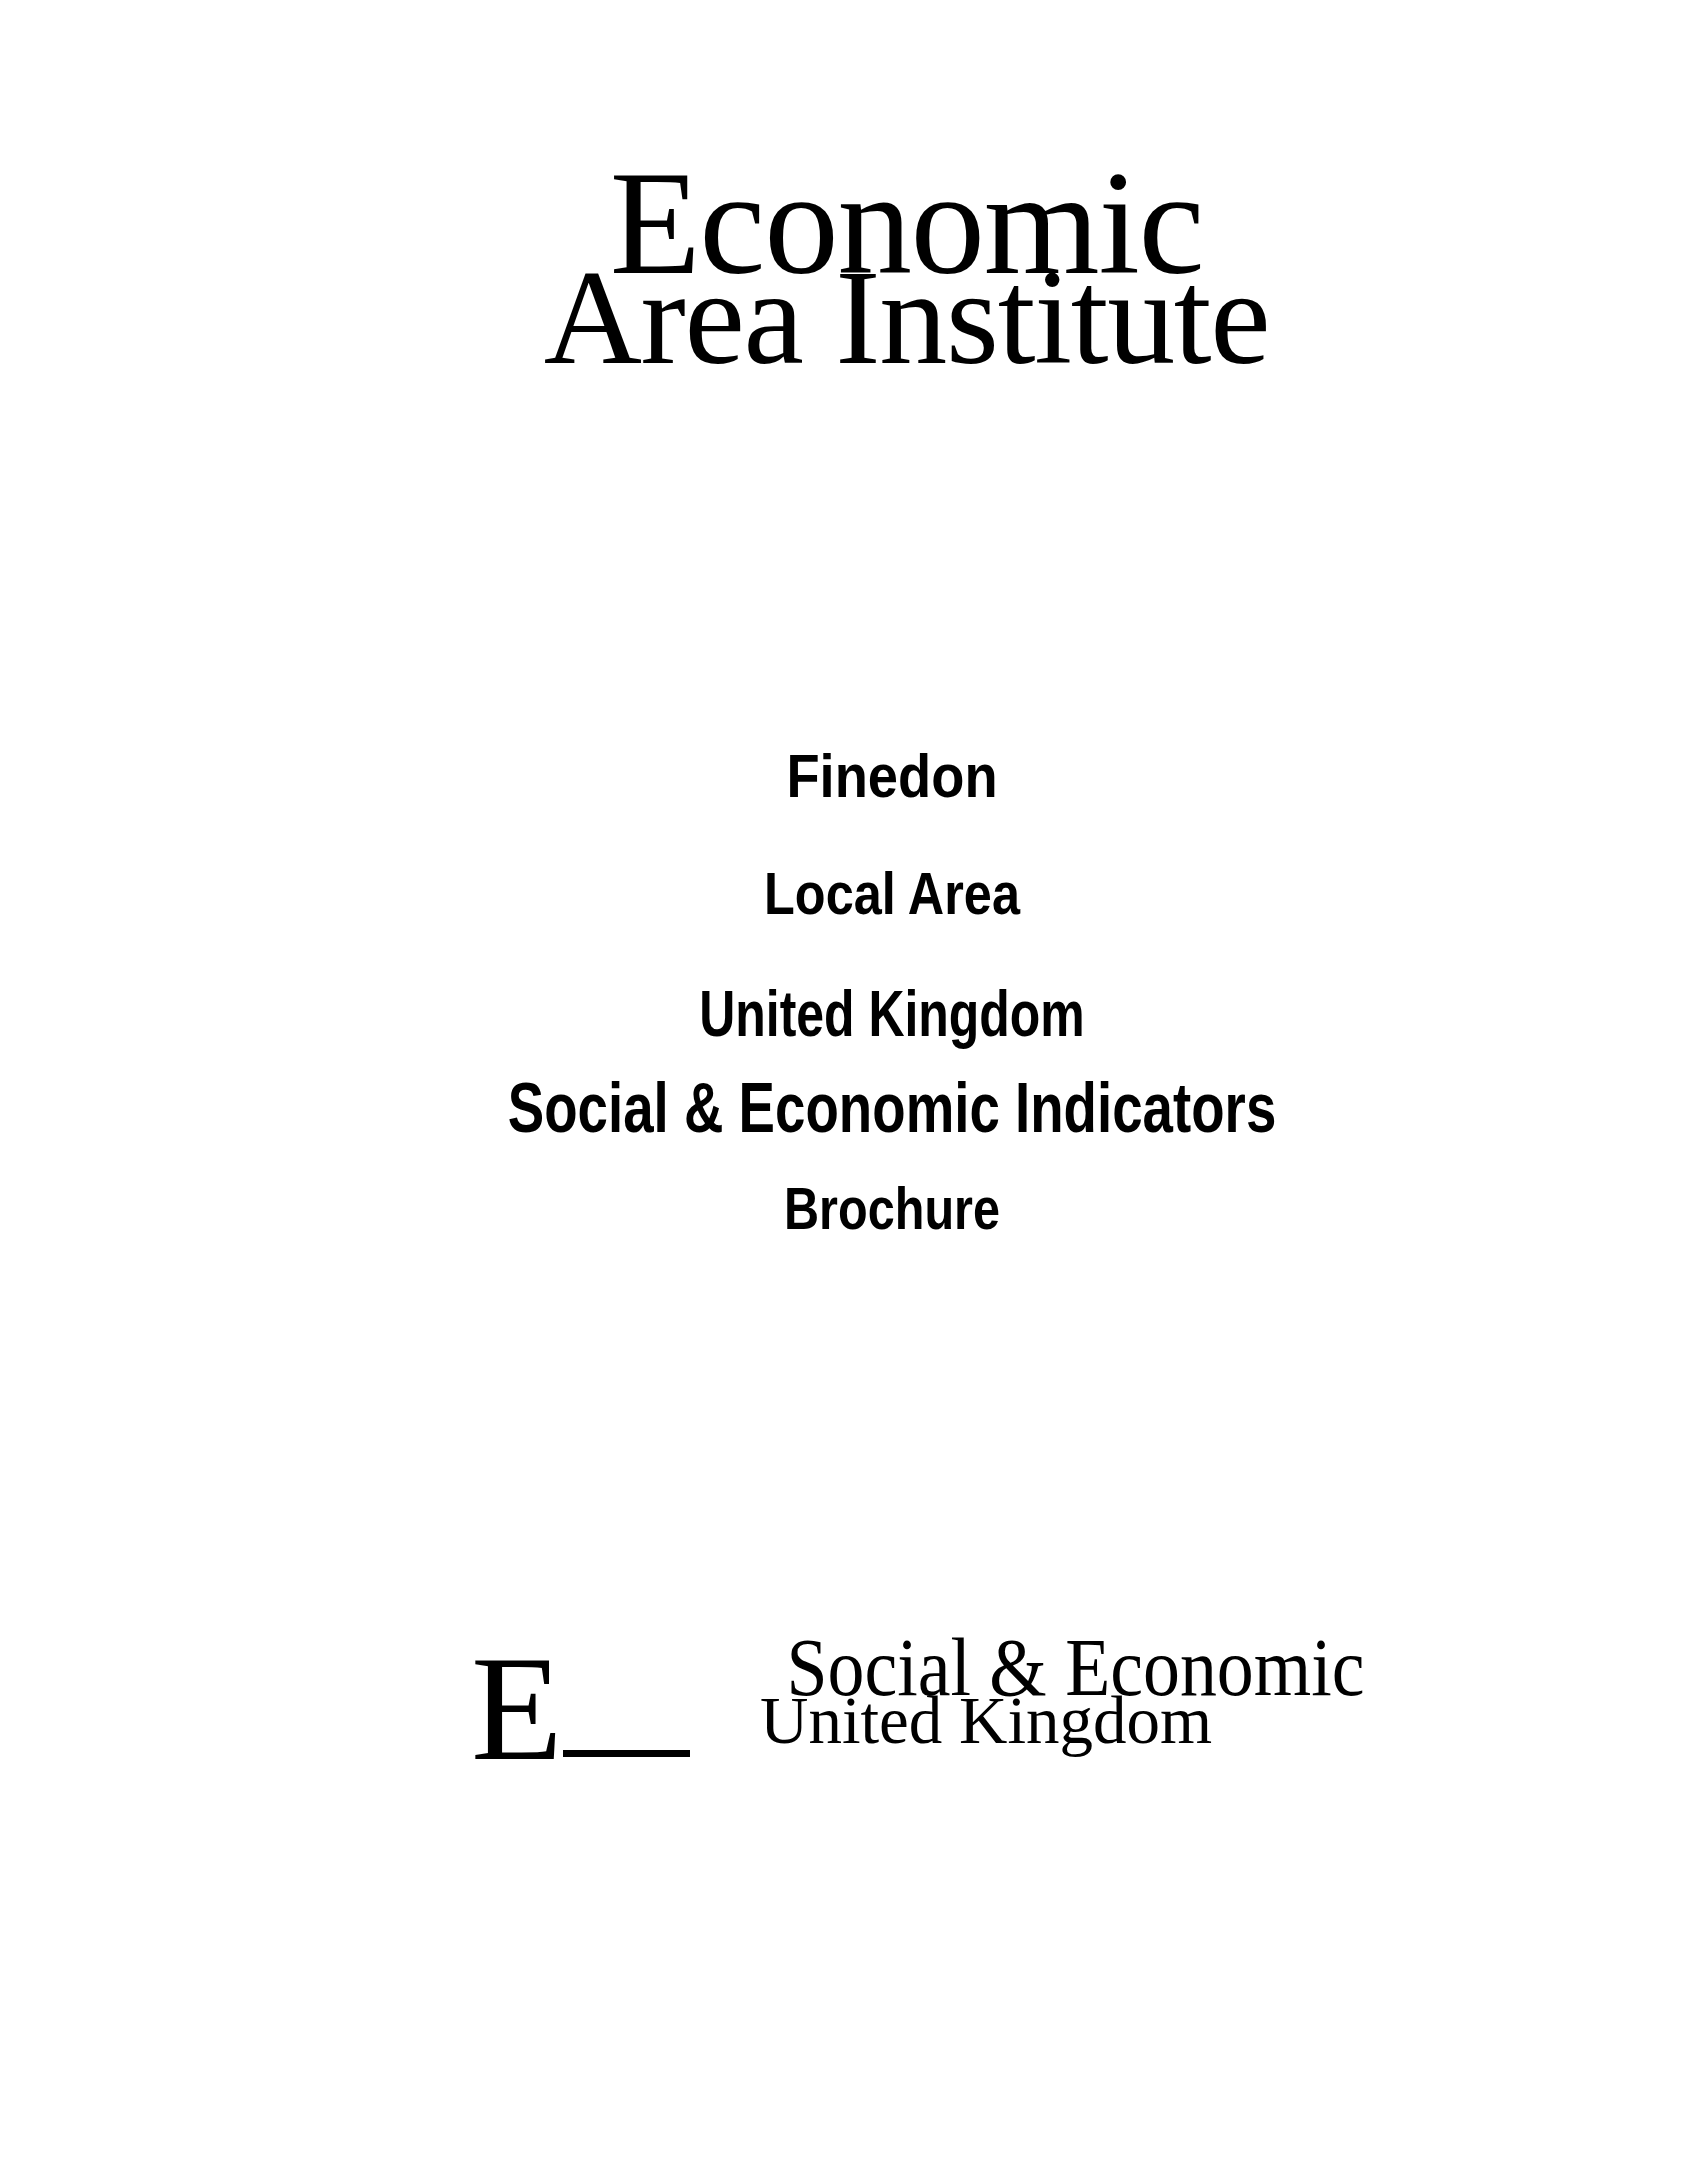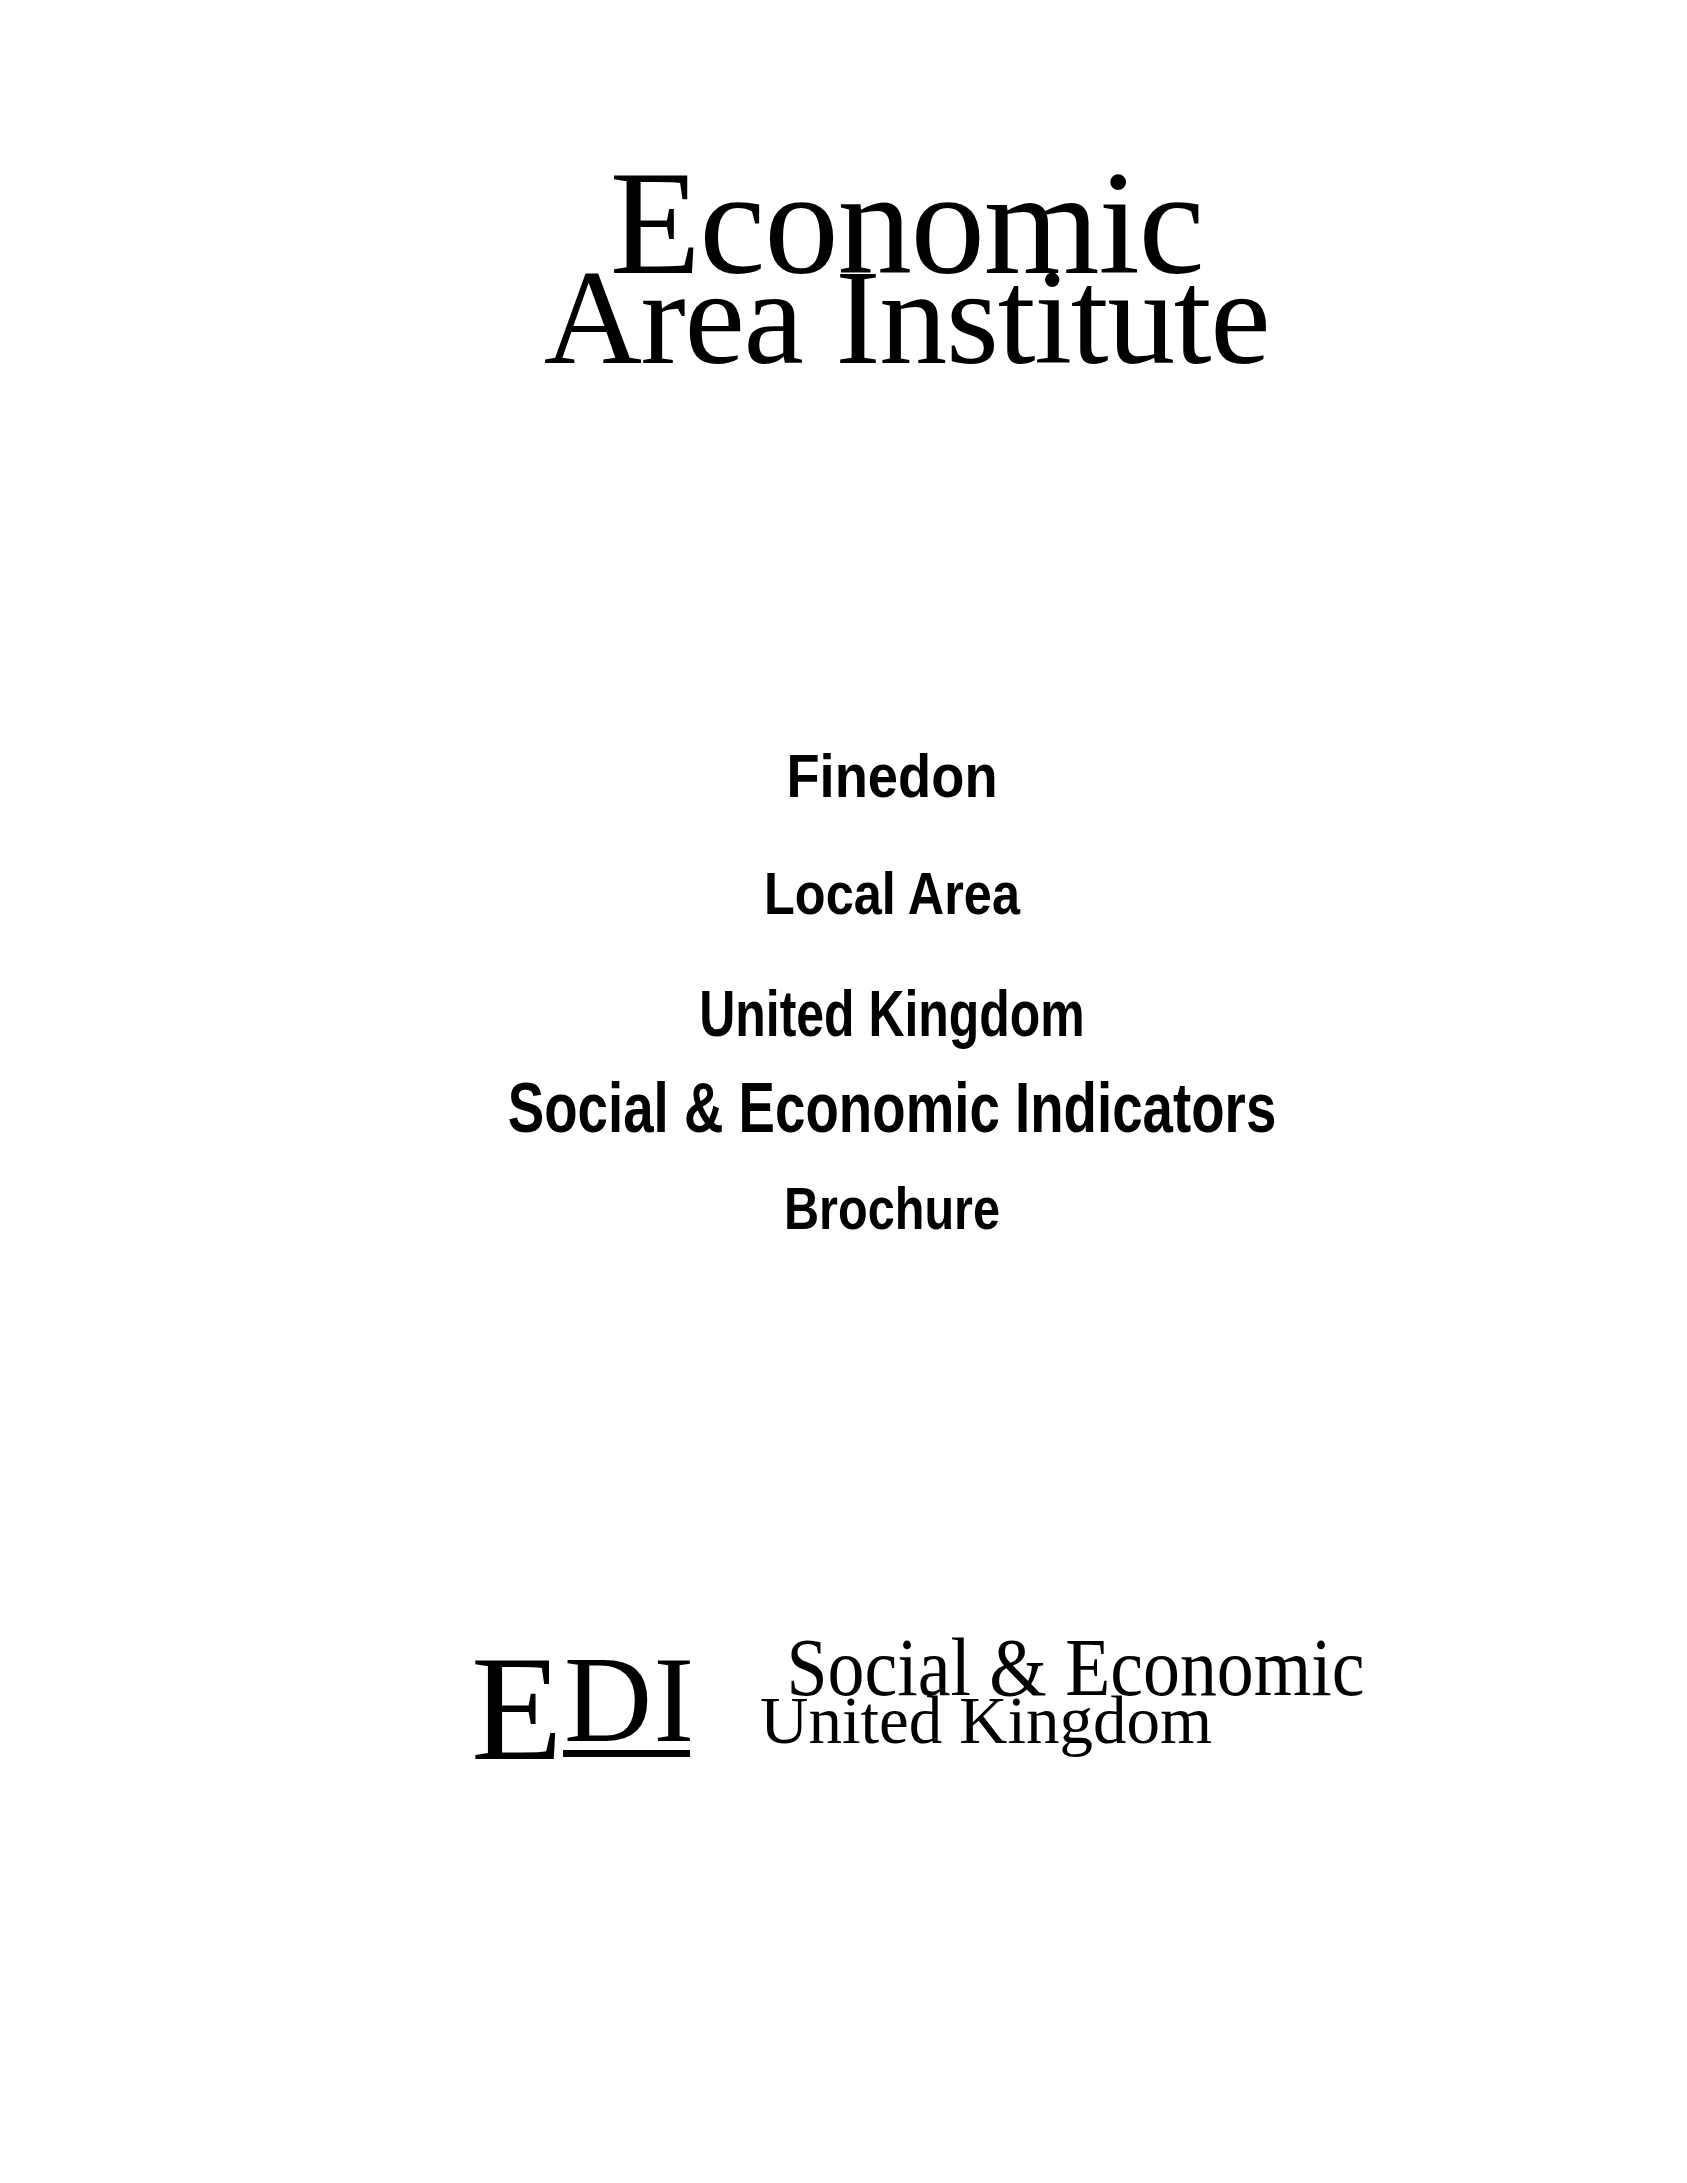"DI" span.edi-di { html: <span>DI</span> -> none }
